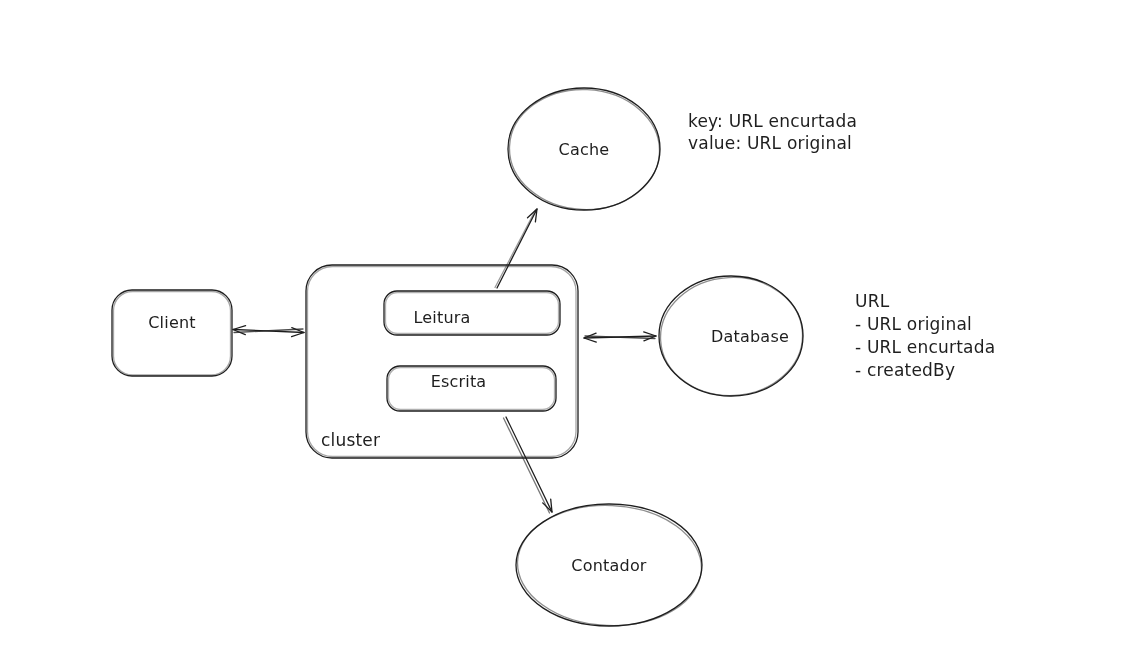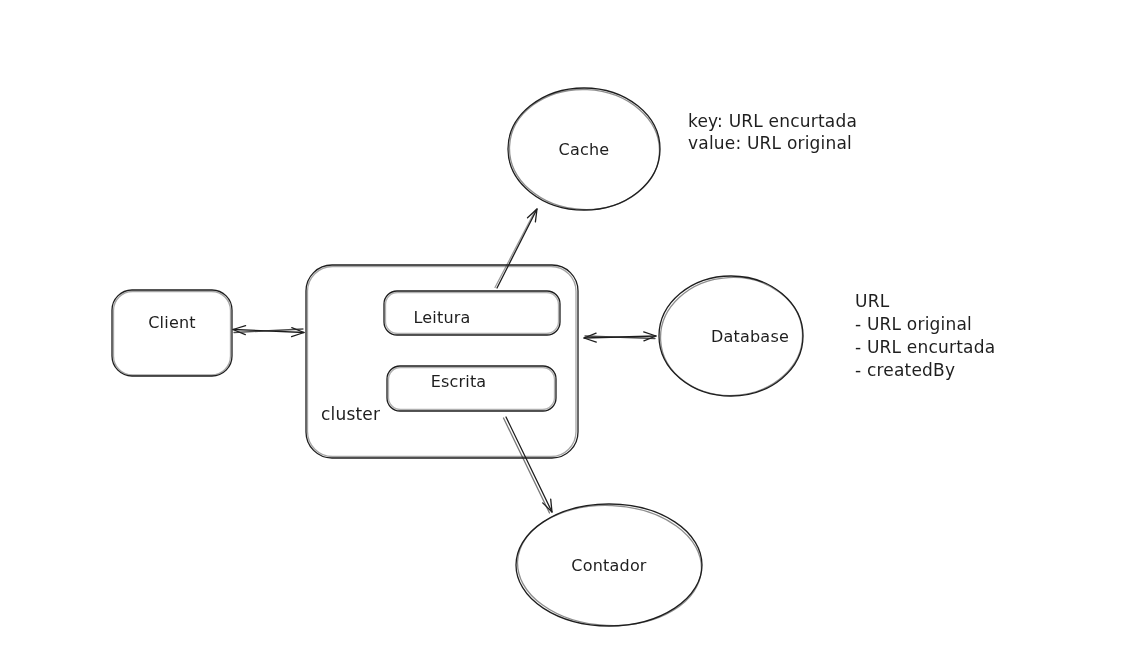"cluster" div.free-label { top: 404px -> 430px }
